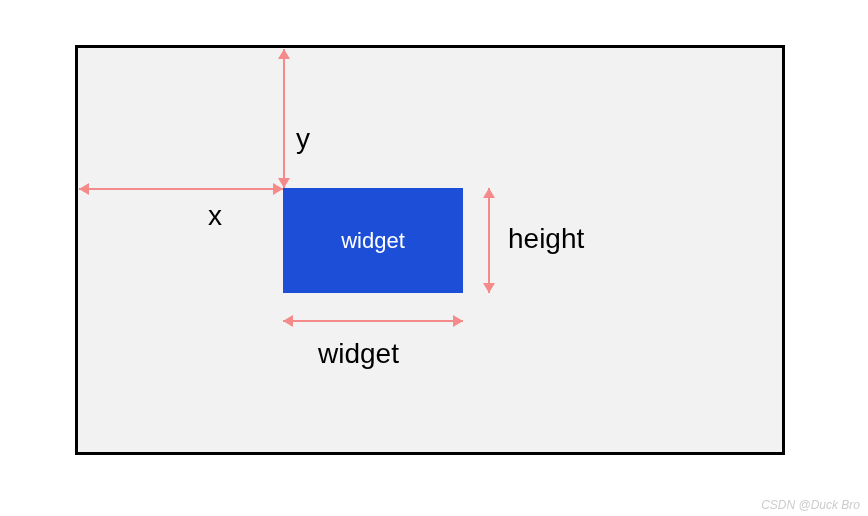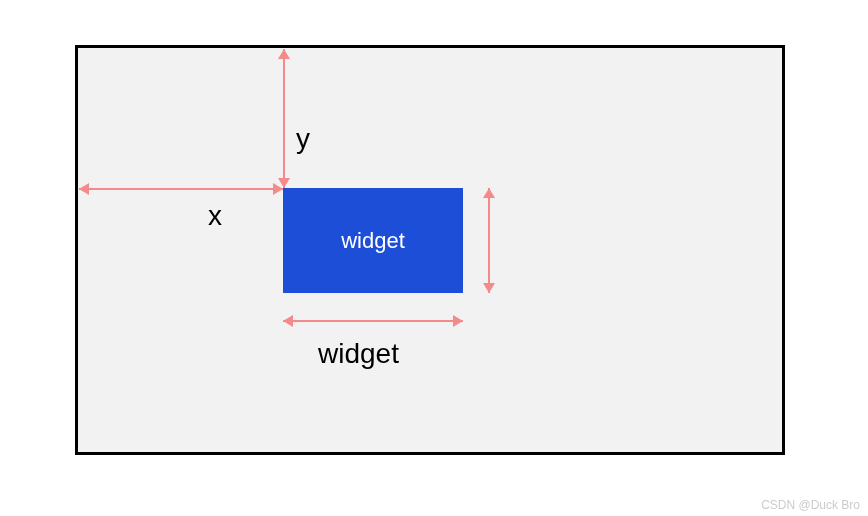"height" div.label { html: none -> <div>height</div> }
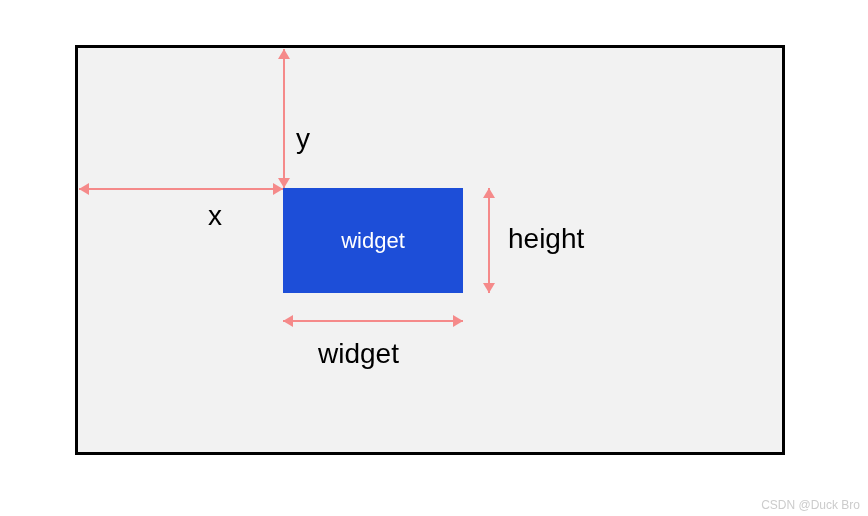"CSDN @Duck Bro" .watermark { font-style: none -> italic }
